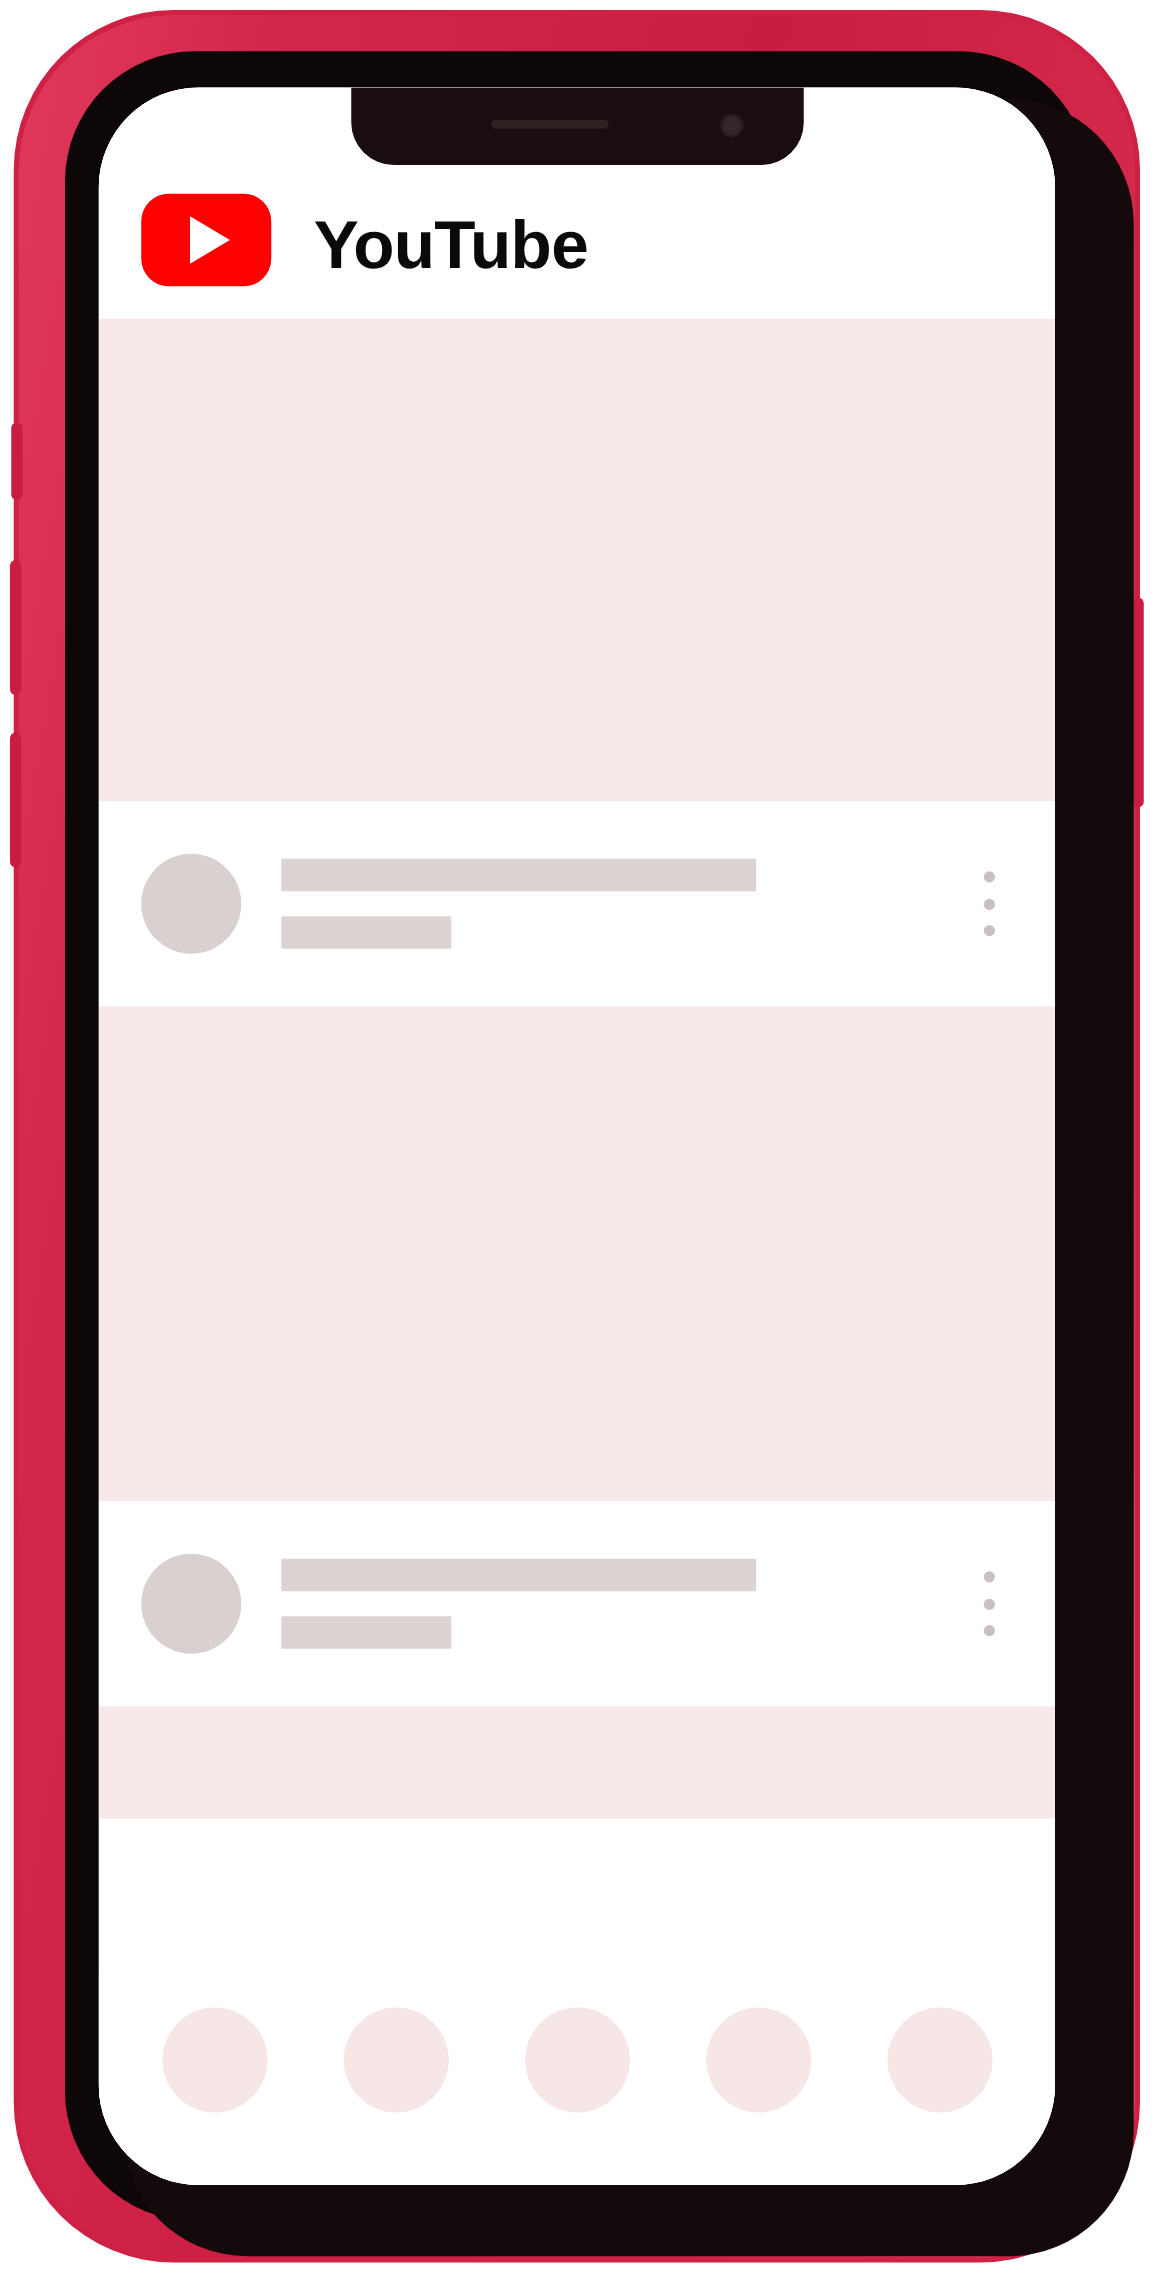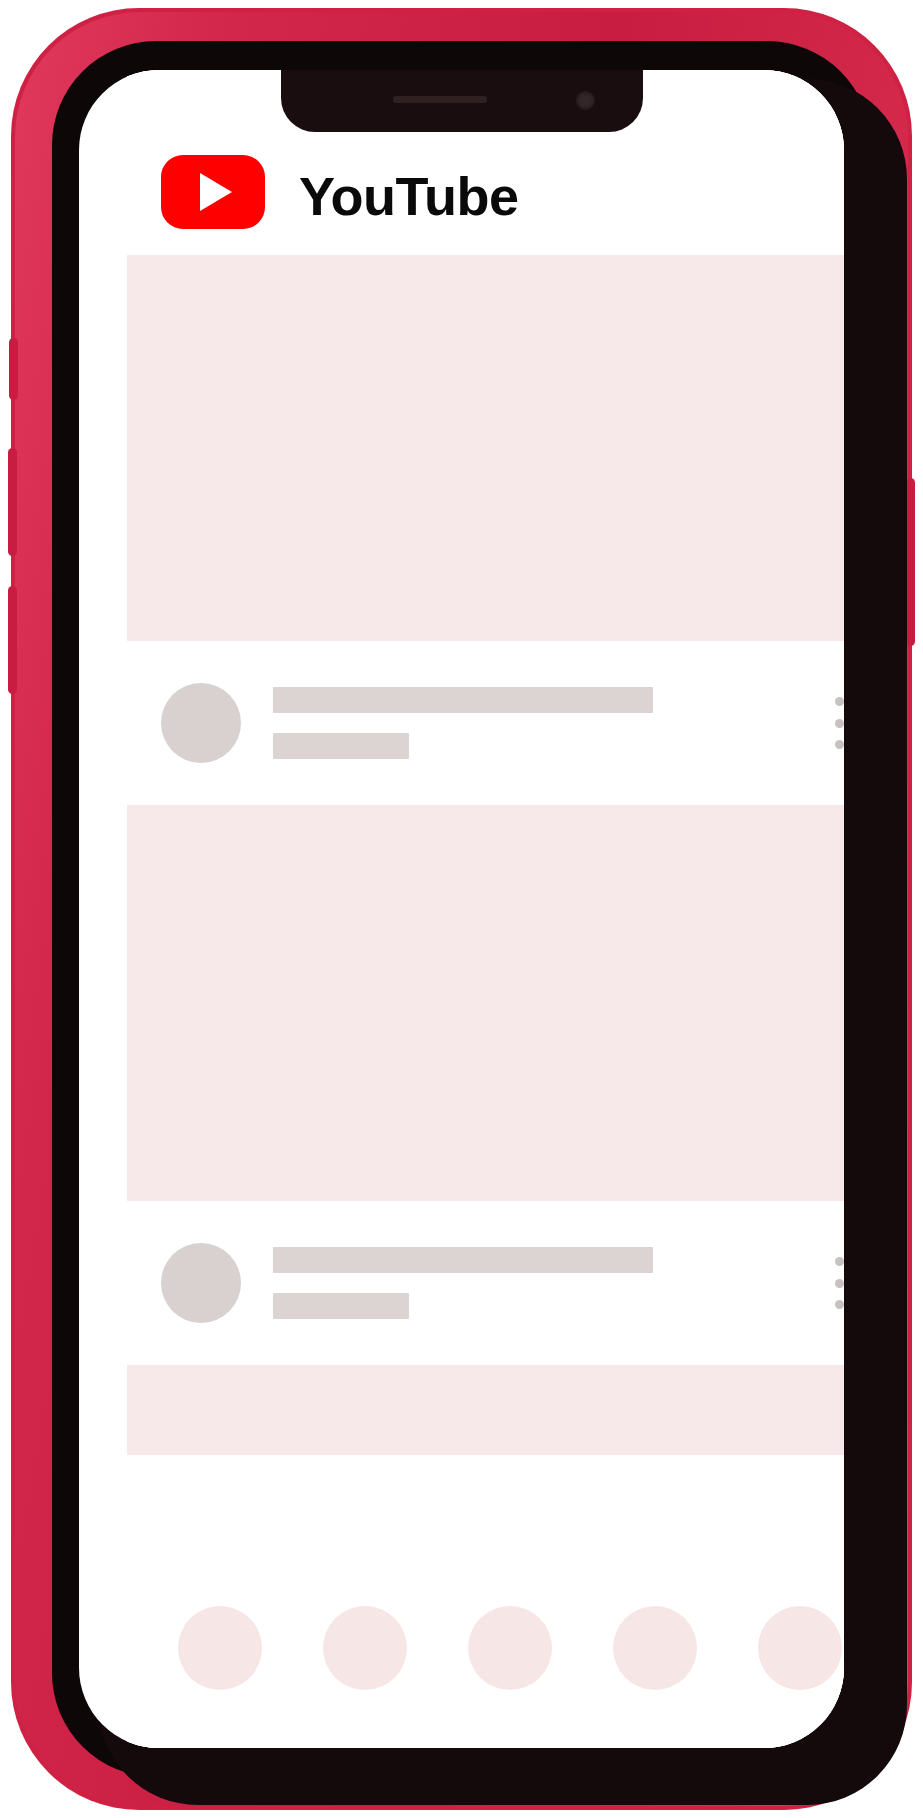"YouTube" .app { margin-left: 48px -> none }
